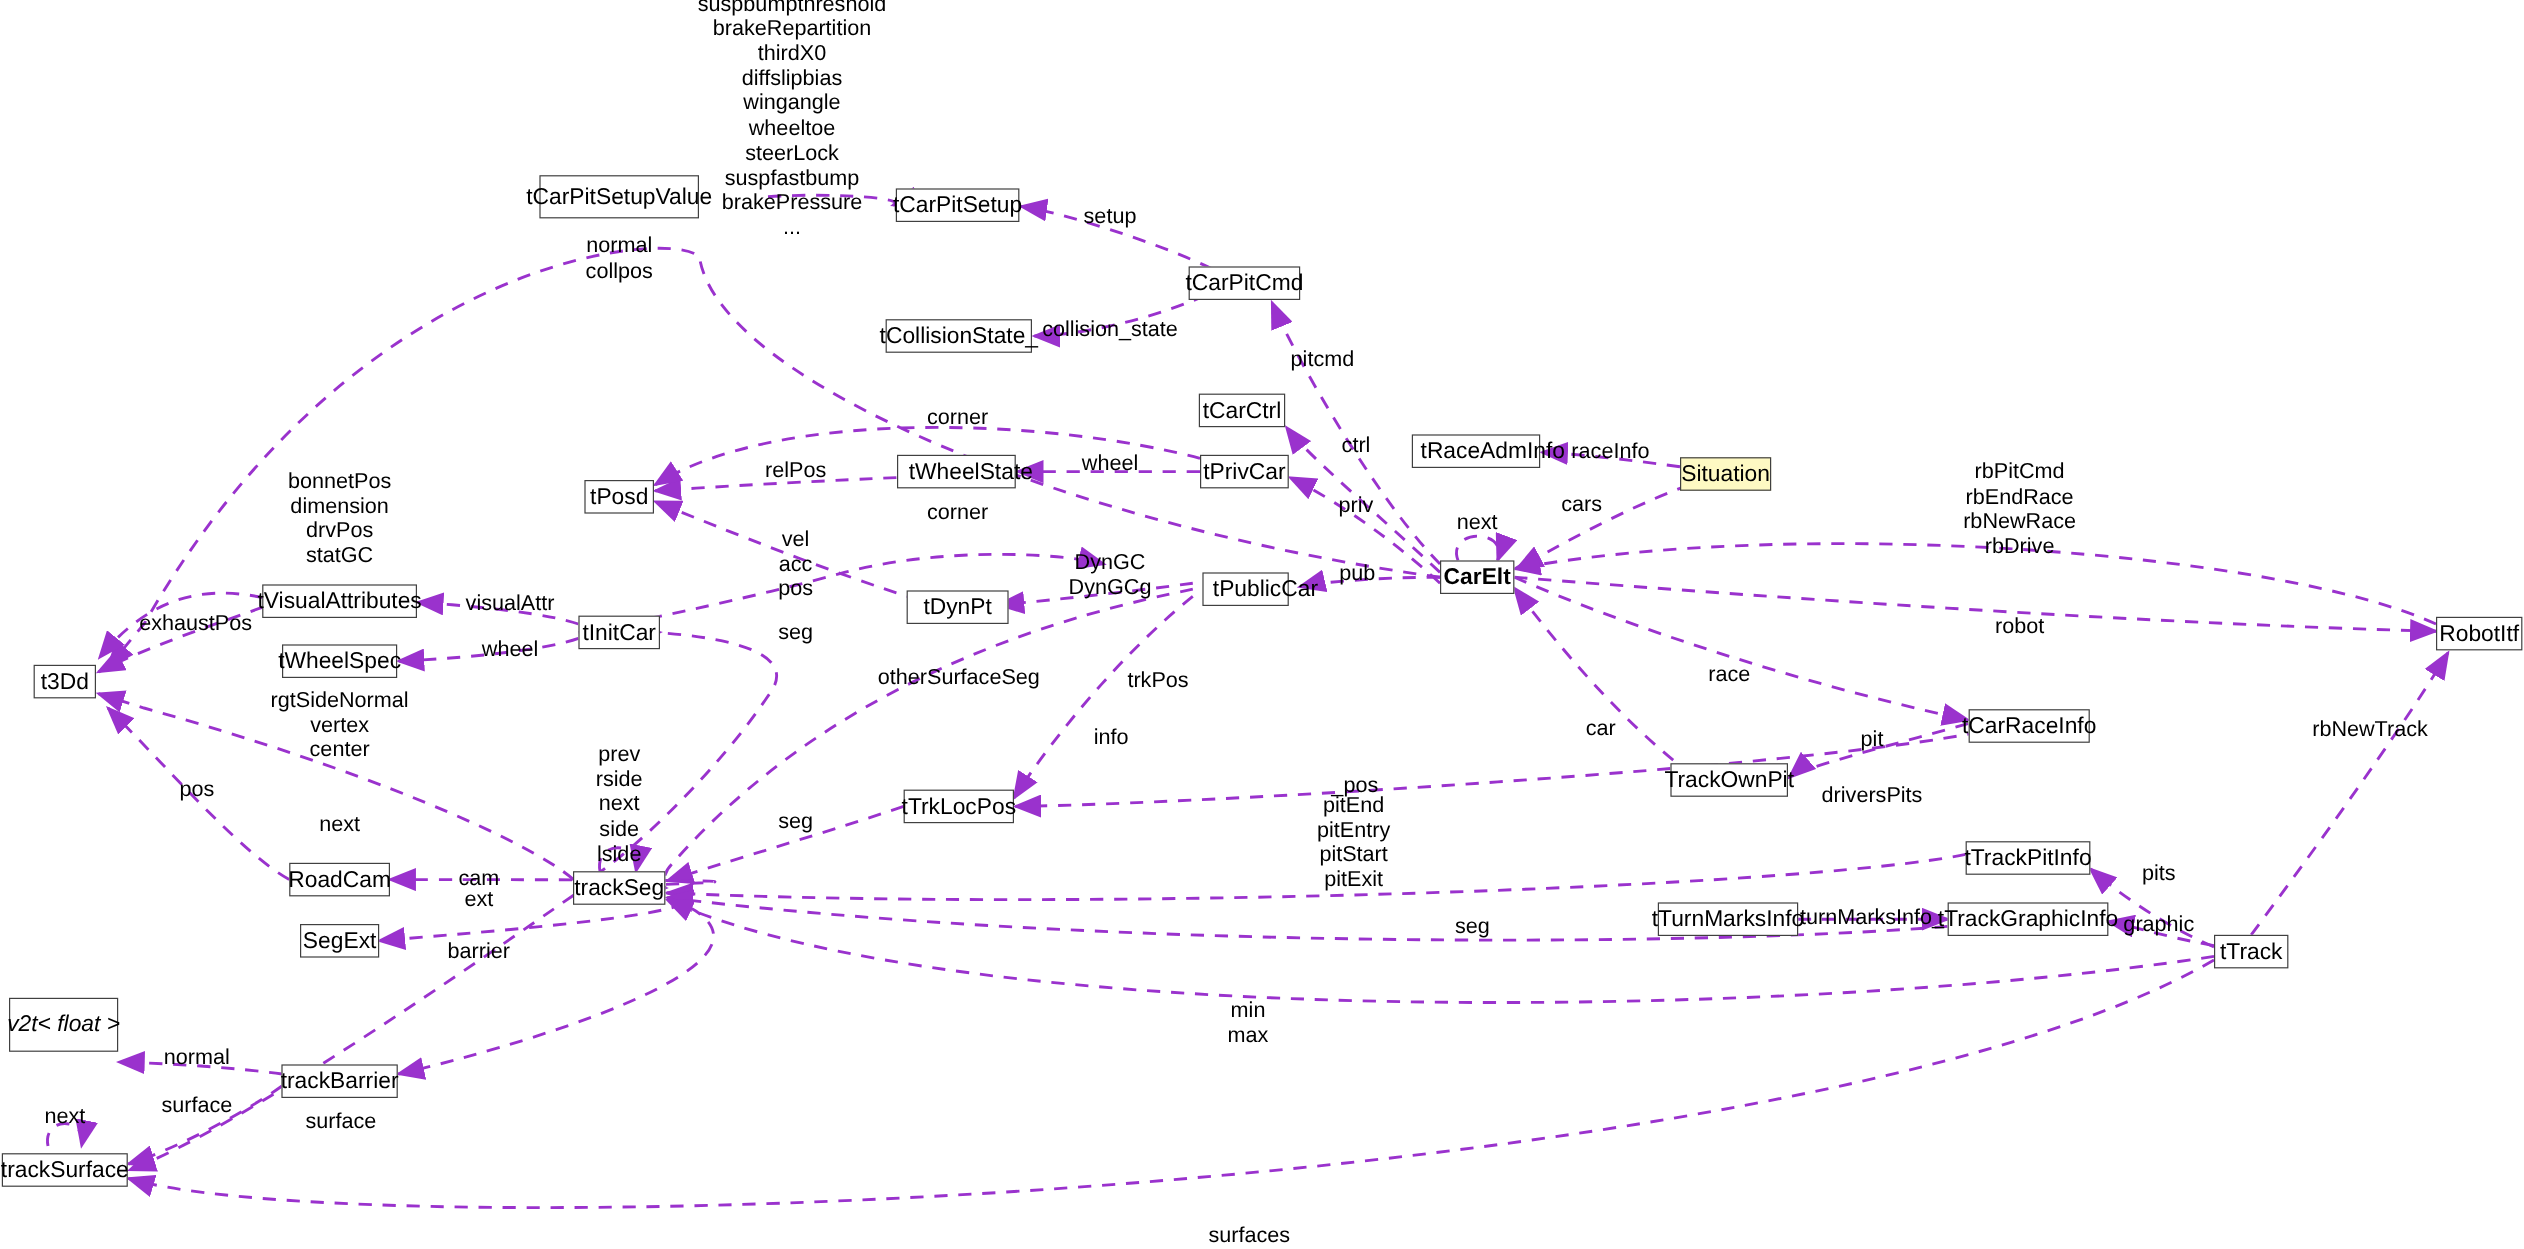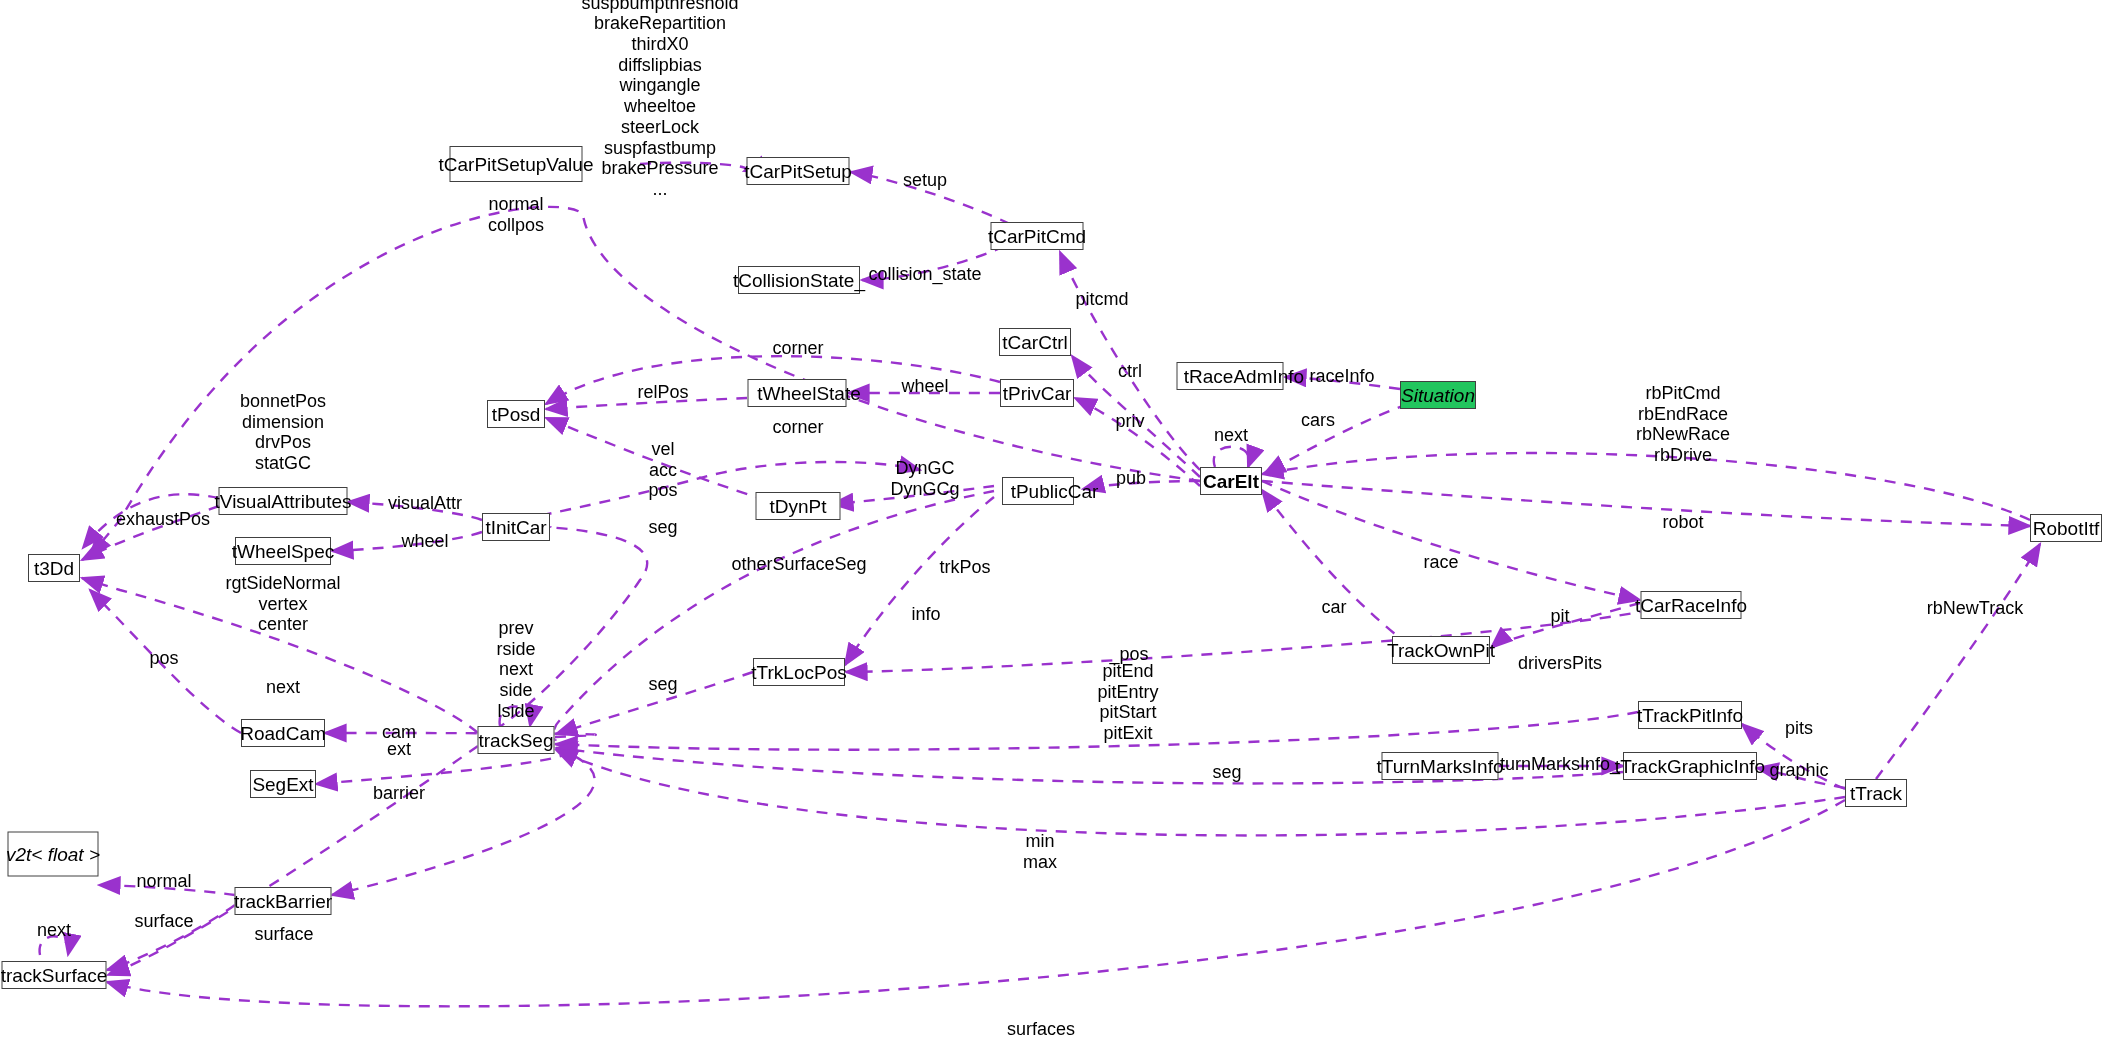"Situation" .node.highlight { background: #22c55e -> #fef9c3; font-style: italic -> none }
